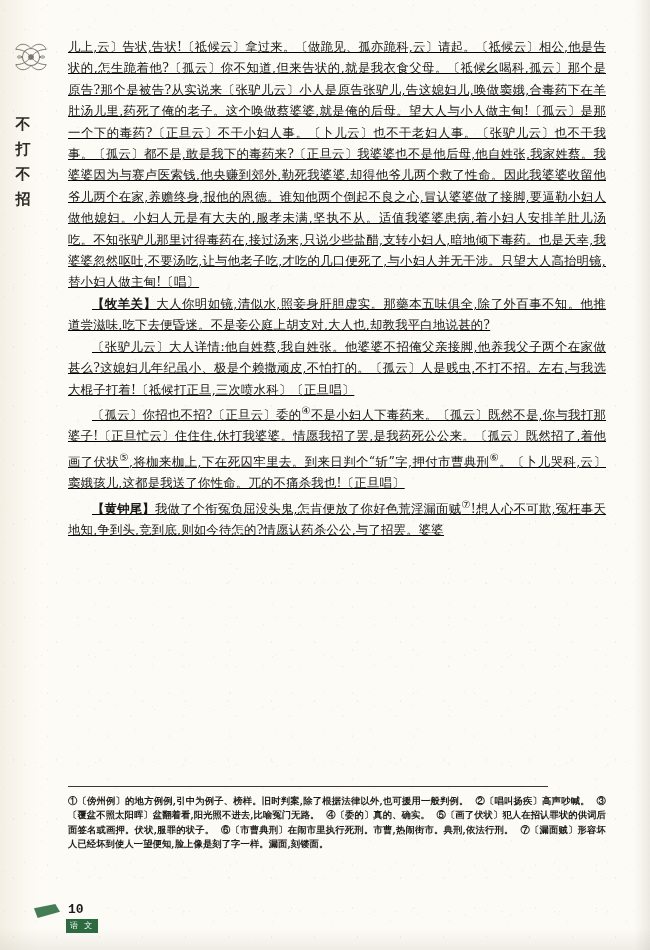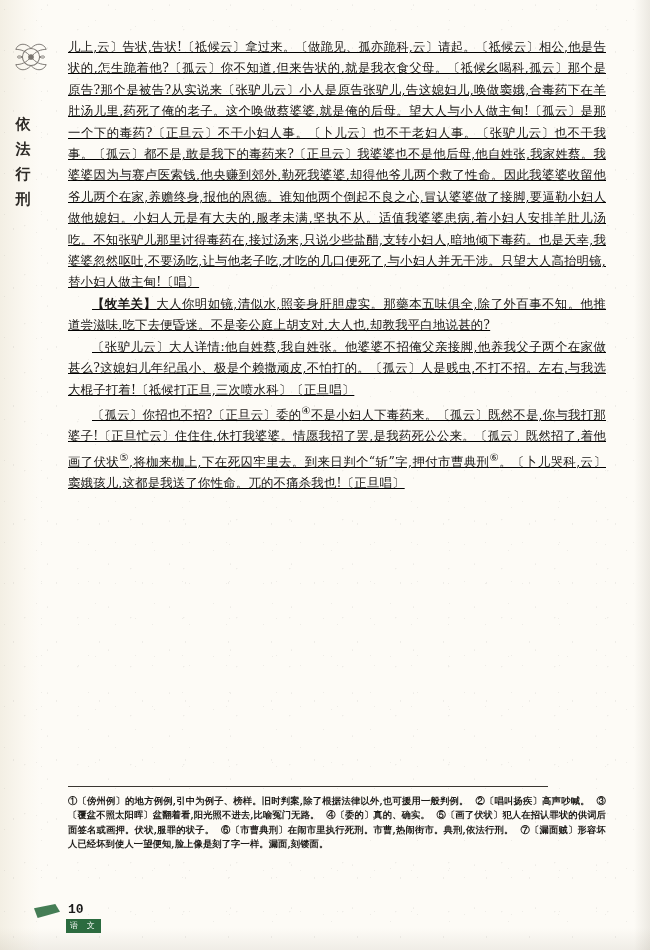"依法行刑" div.unit-label { text: 依法行刑 -> 不打不招 }
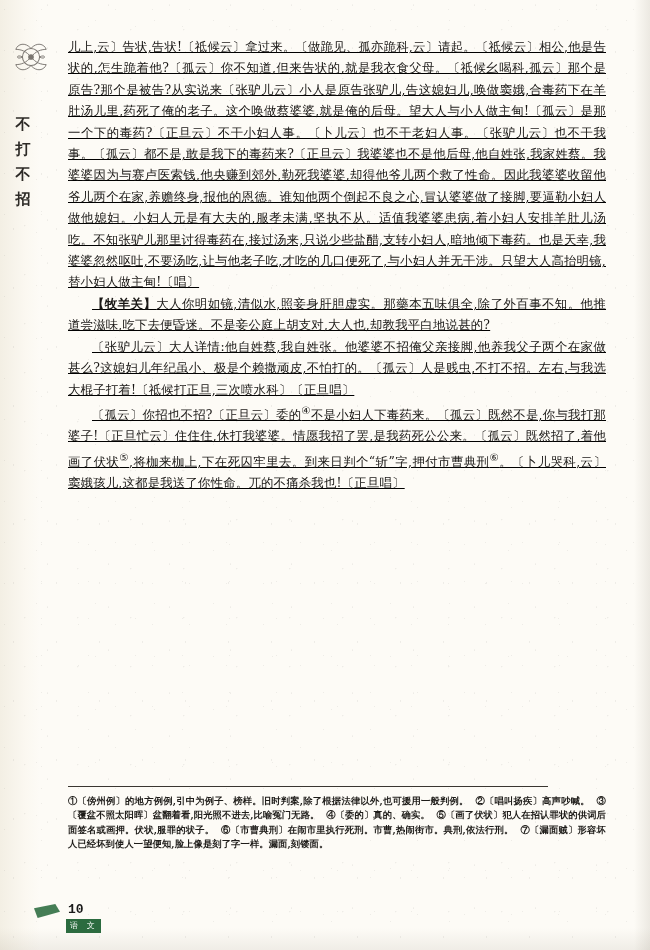"【黄钟尾】我做了个衔冤负屈没头鬼,怎肯便放了你好色荒淫漏面贼⑦!想人心不可欺,冤" p.para { html: none -> <p><span>【黄钟尾】</span>我做了个衔冤负屈没头鬼,怎肯便放了你好色荒淫漏面贼<sup>⑦</sup>!想人心不可欺,冤枉事天地知,争到头,竞到底,则如今待怎的?情愿认药杀公公,与了招罢。婆婆</p> }
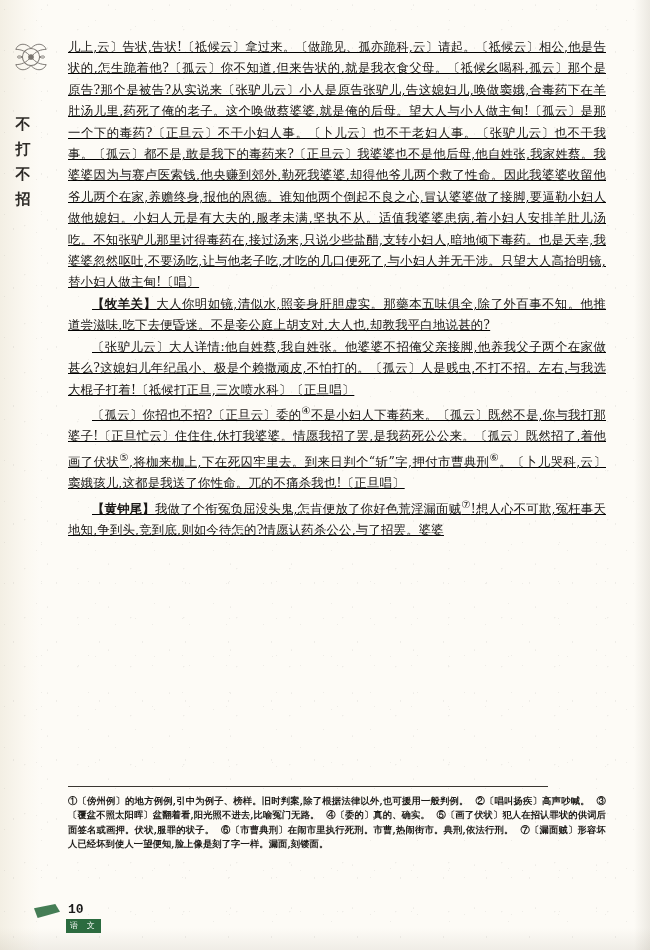"语 文" .pg-sub { font-family: Liberation Mono, monospace -> Liberation Sans, sans-serif }
